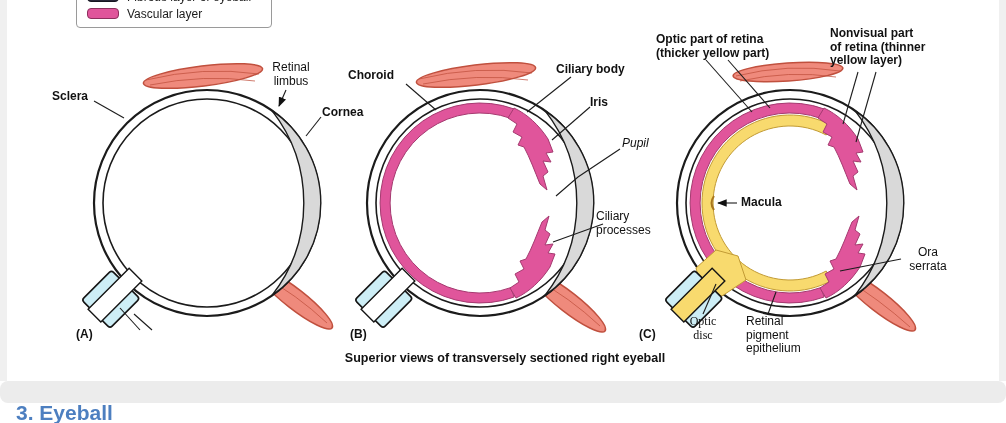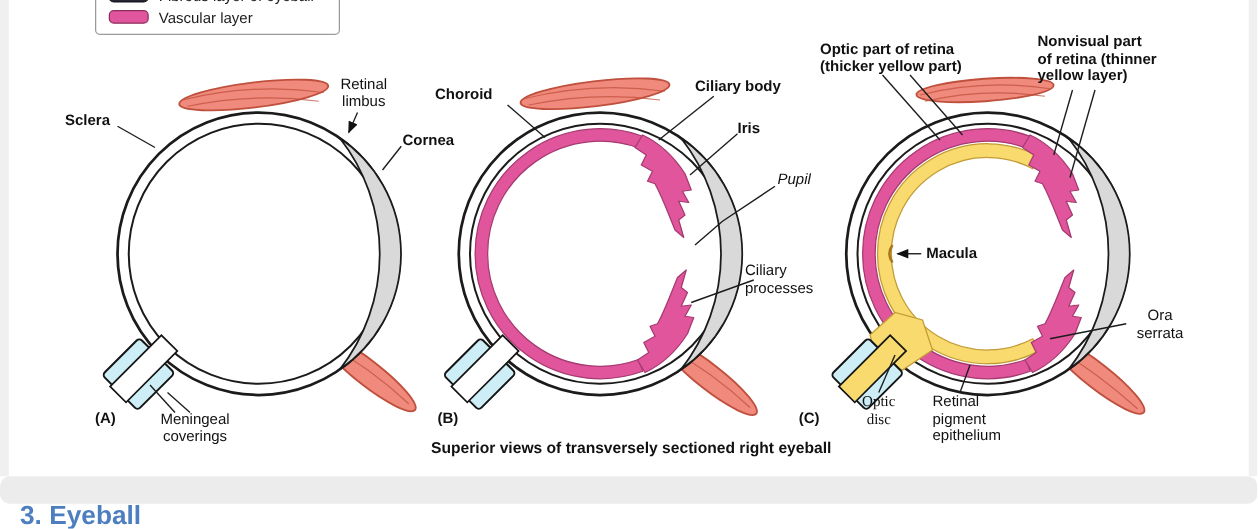"Meningeal" div.lbl { html: <div>Meningeal coverings</div> -> none }
